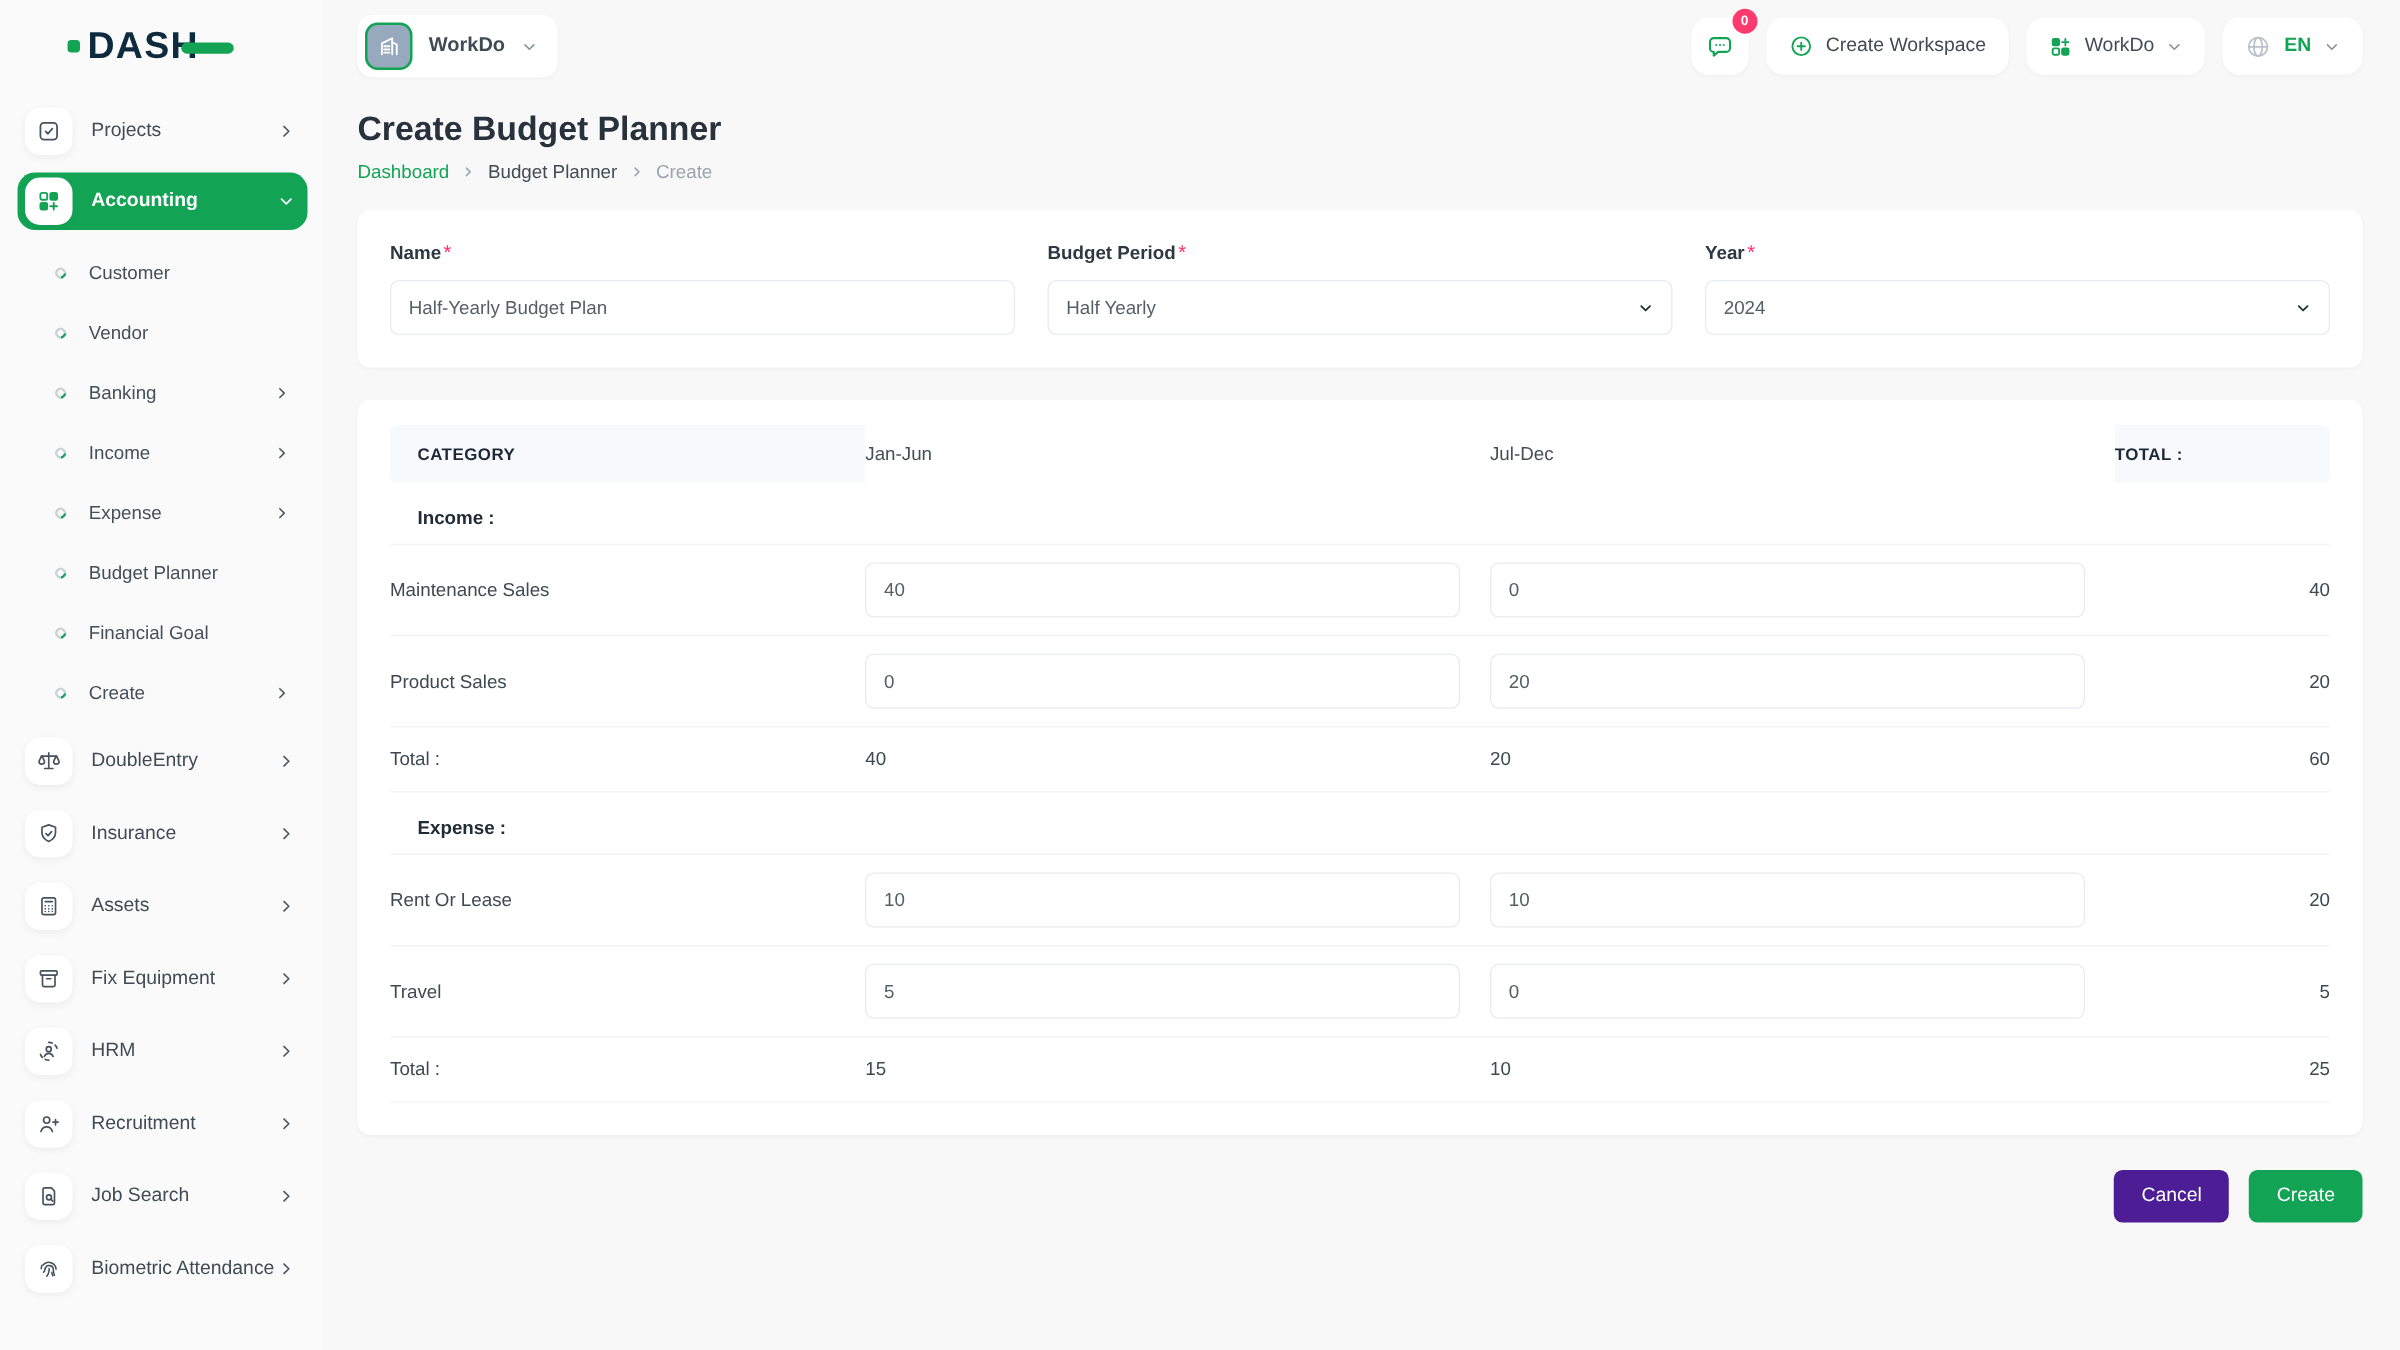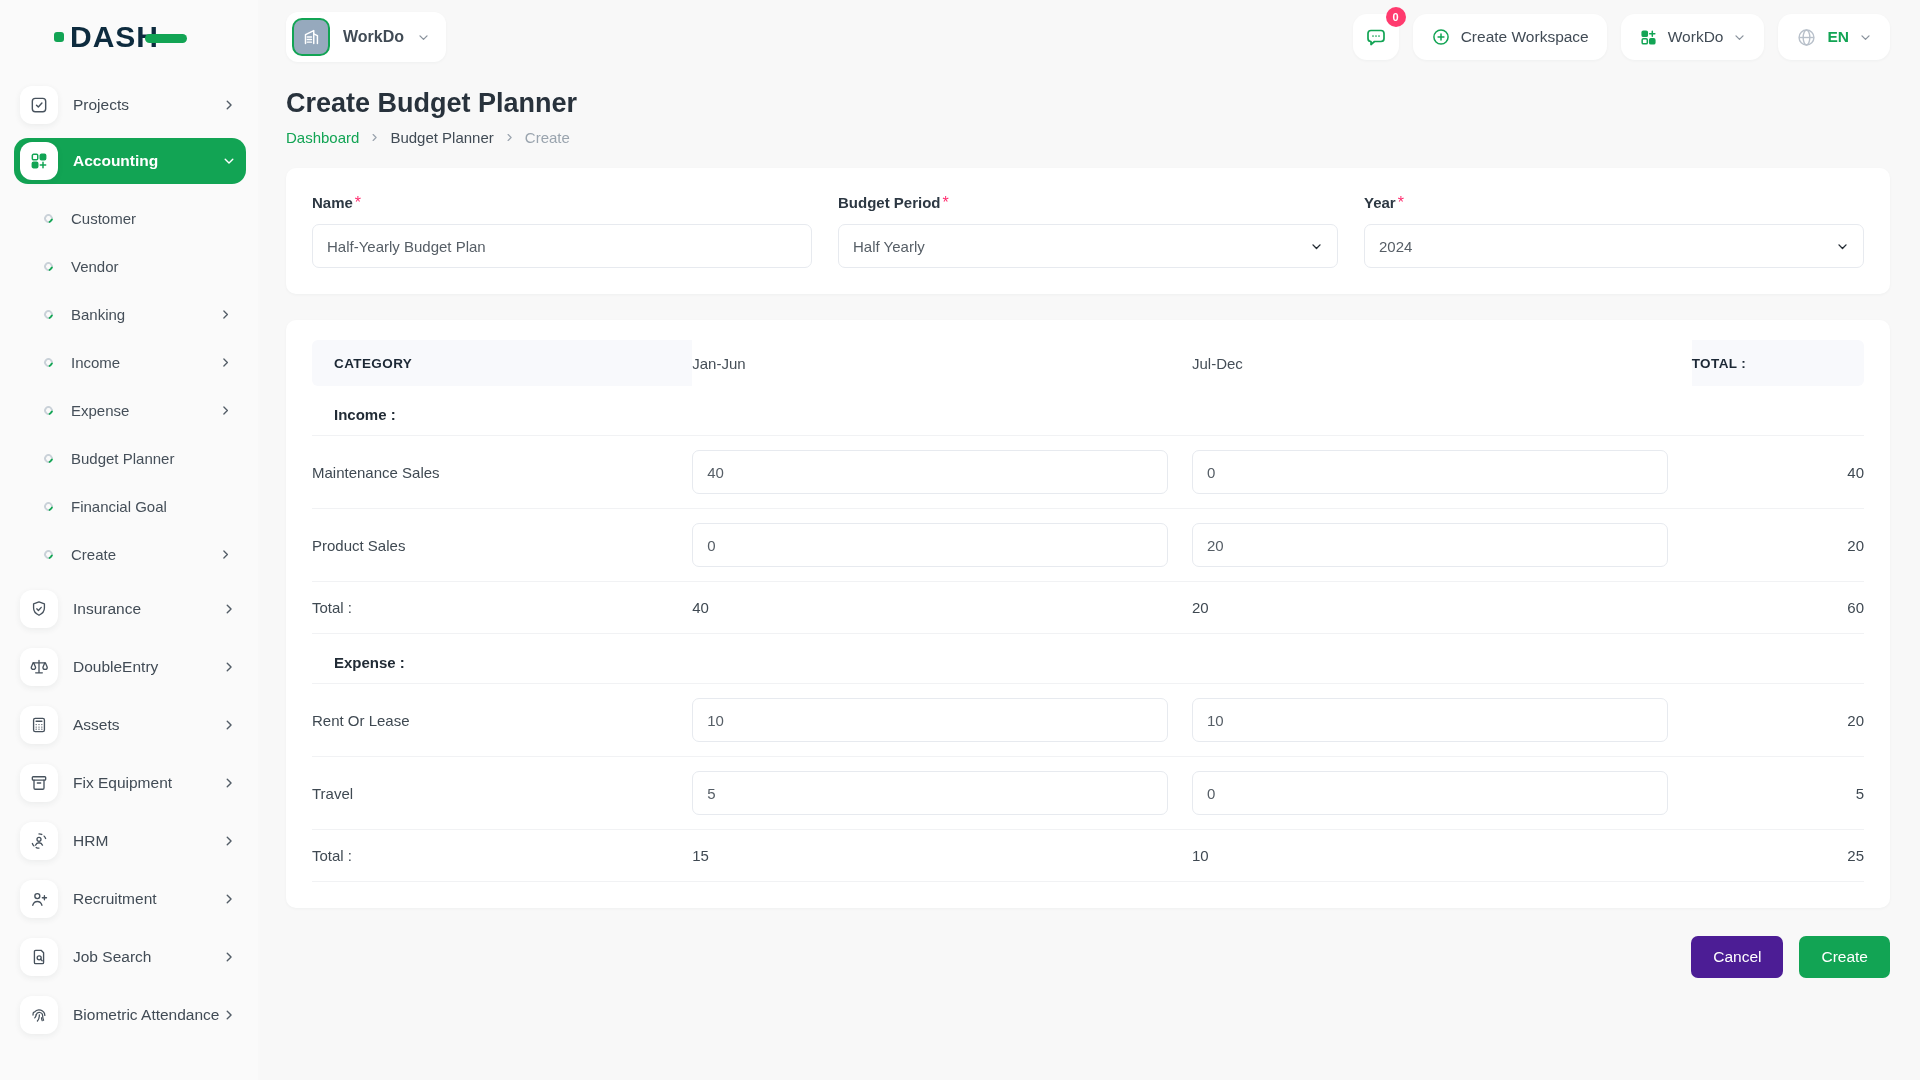"Insurance" div.nav-item { order: before "DoubleEntry" -> after "DoubleEntry" }
